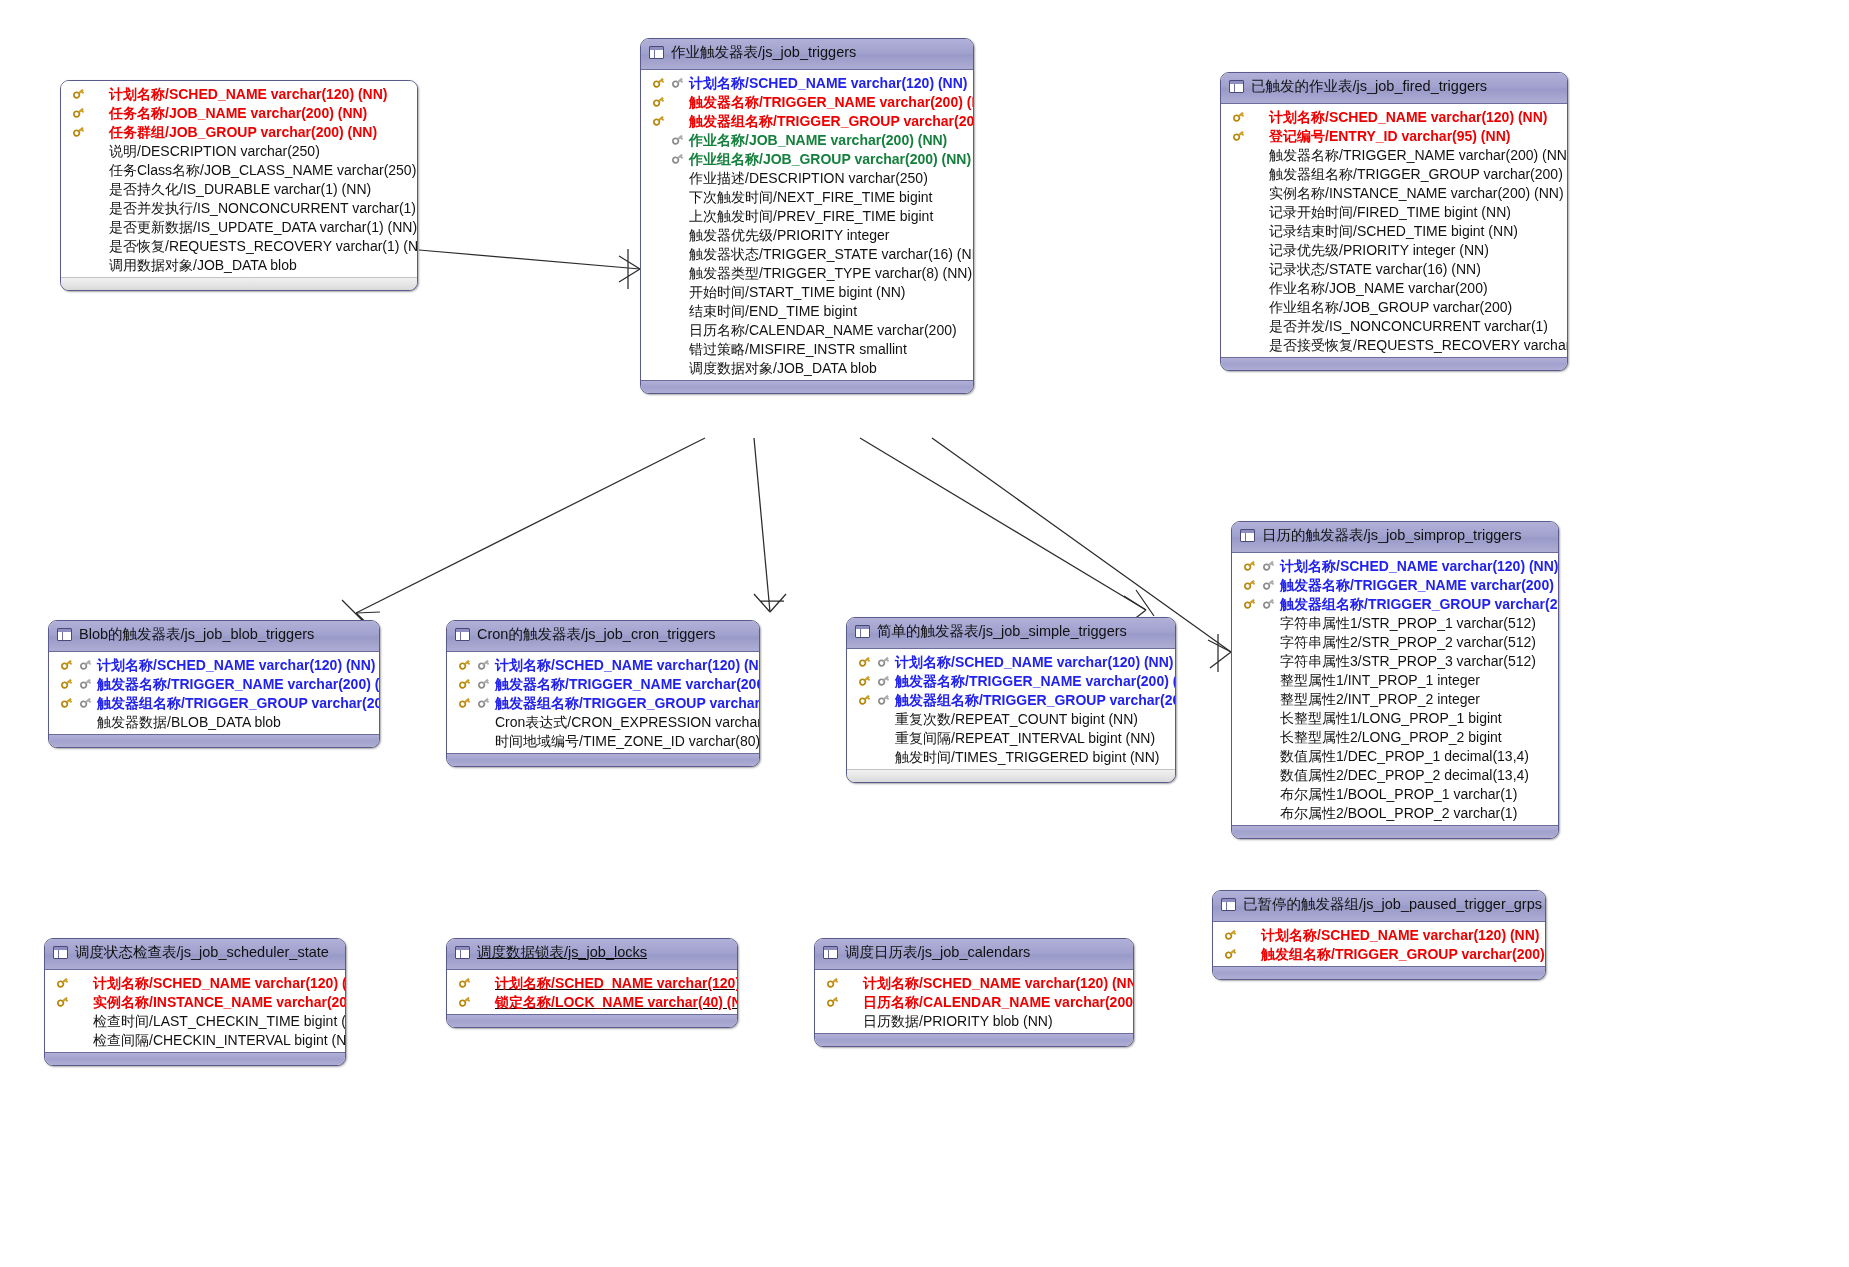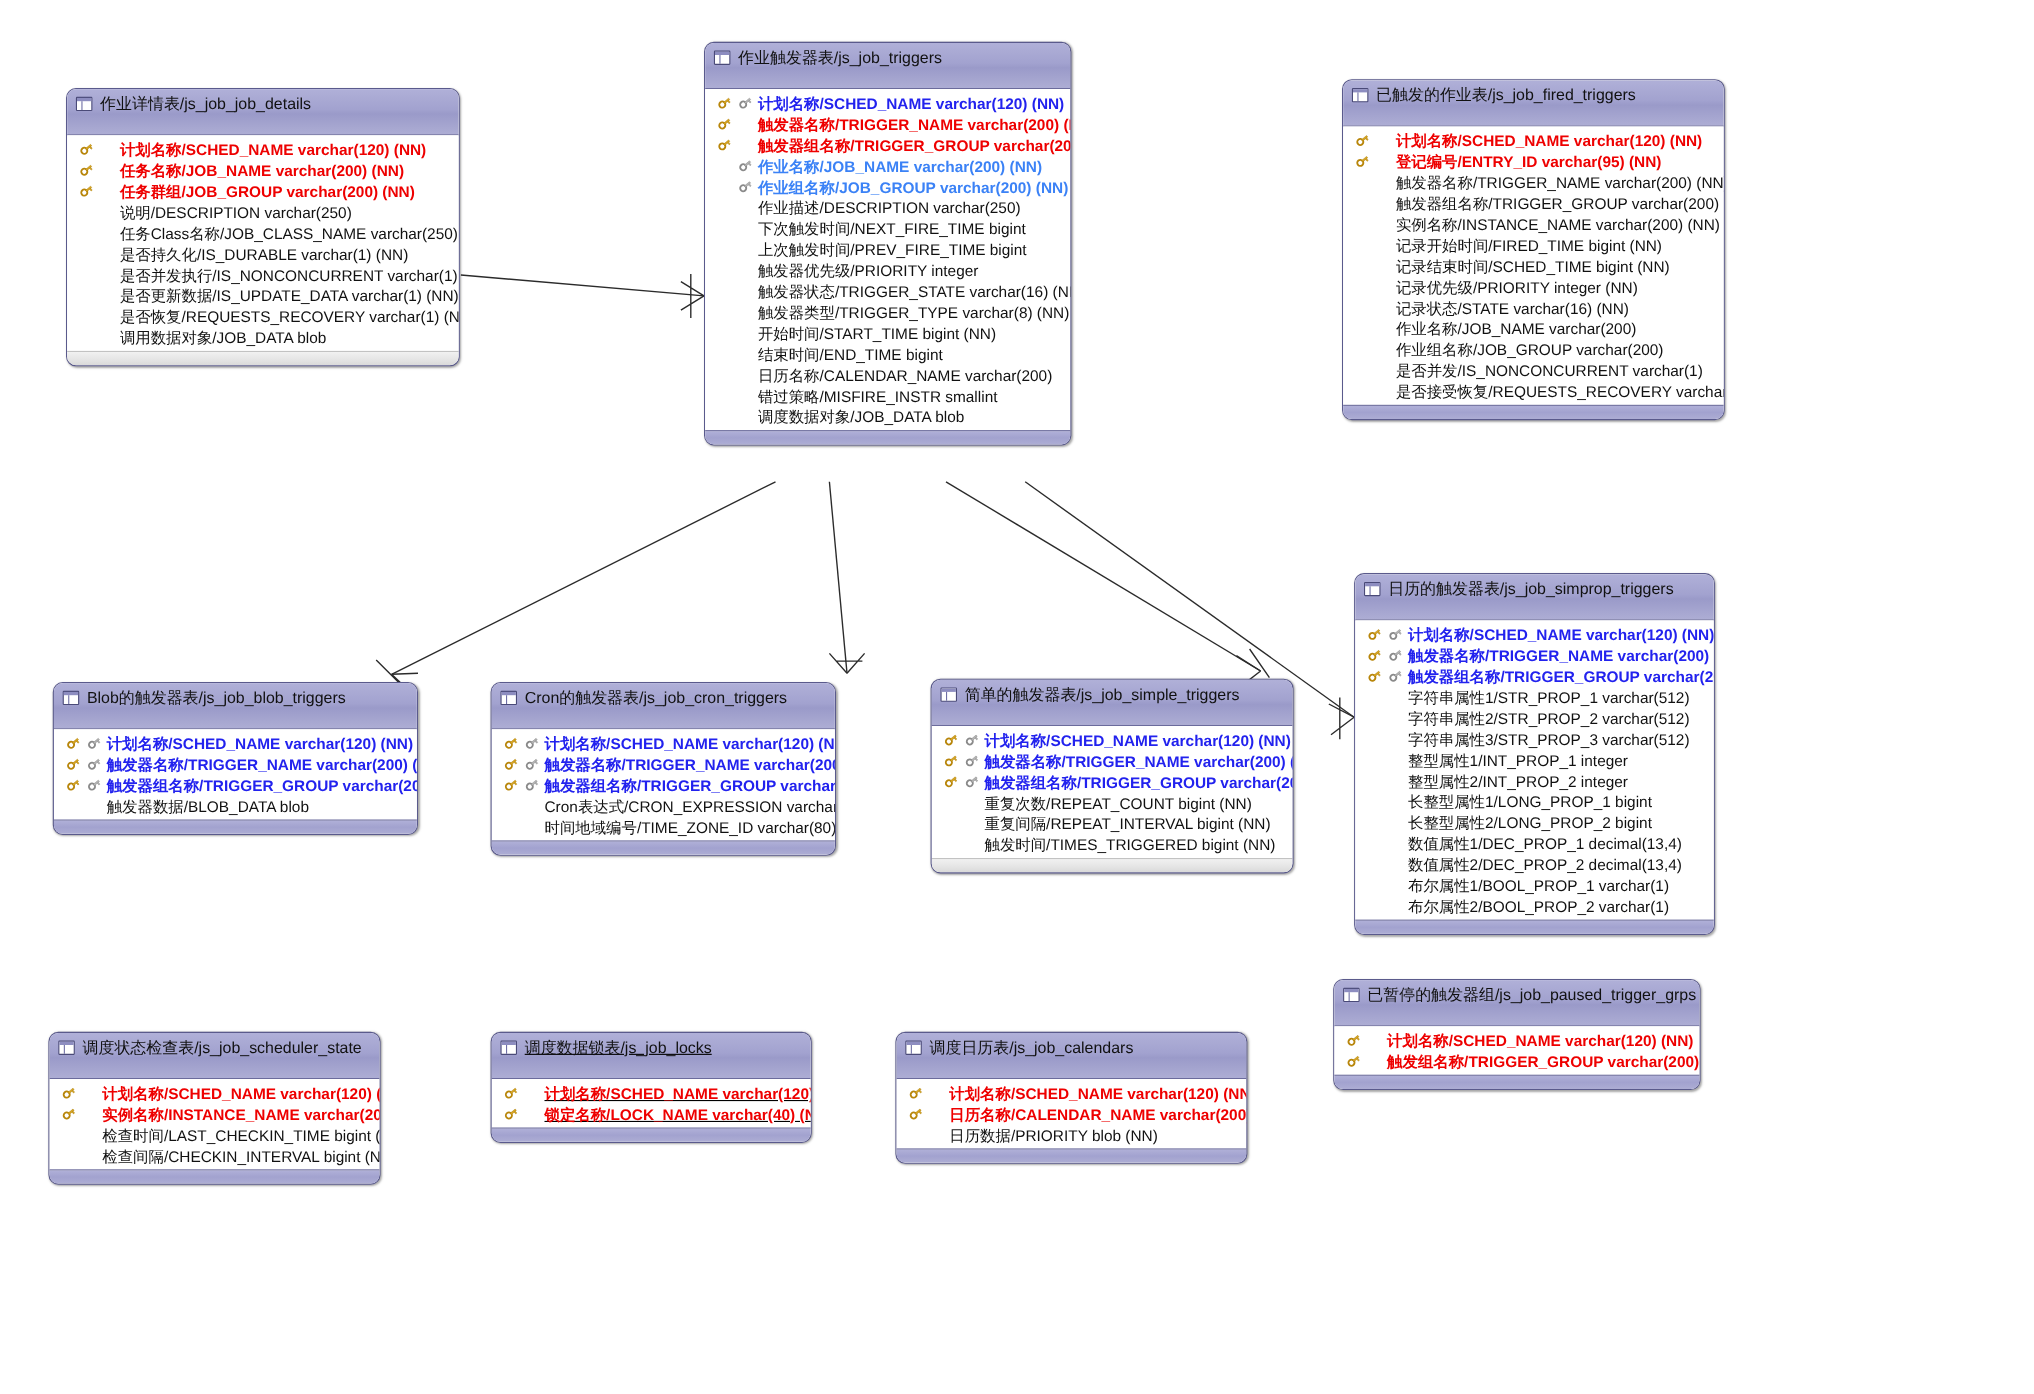"作业触发器表/js_job_triggers" .ent-header { padding: 4px 8px 18px 8px -> 4px 8px 7px 8px }
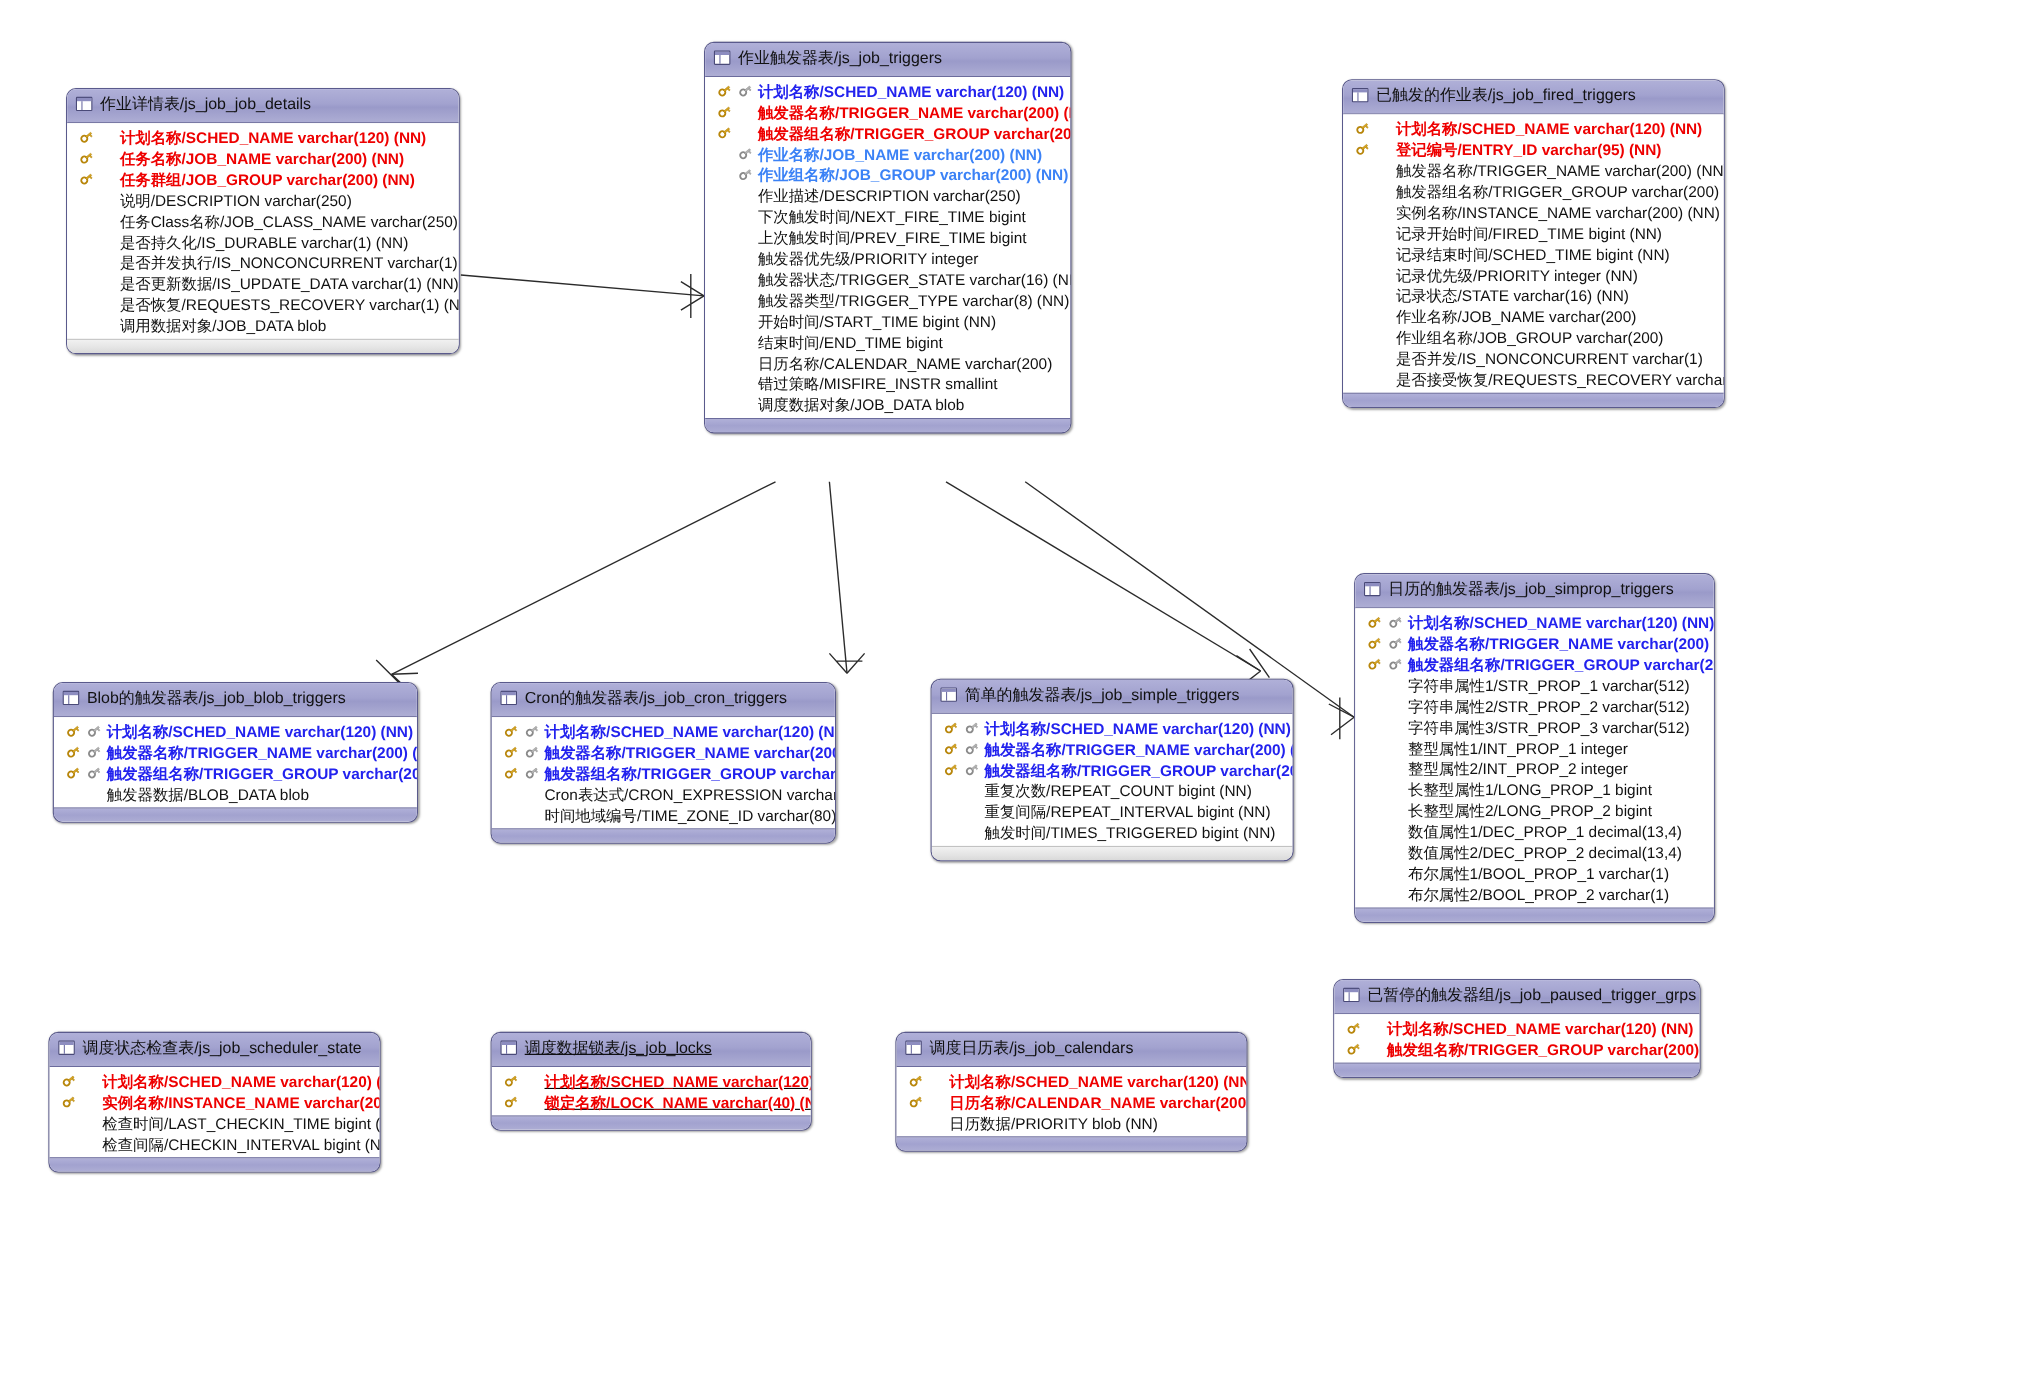"作业详情表/js_job_job_details" div.ent-header { html: <div> <span></span> <span>作业详情表/js_job_job_details</span> </div> -> none }
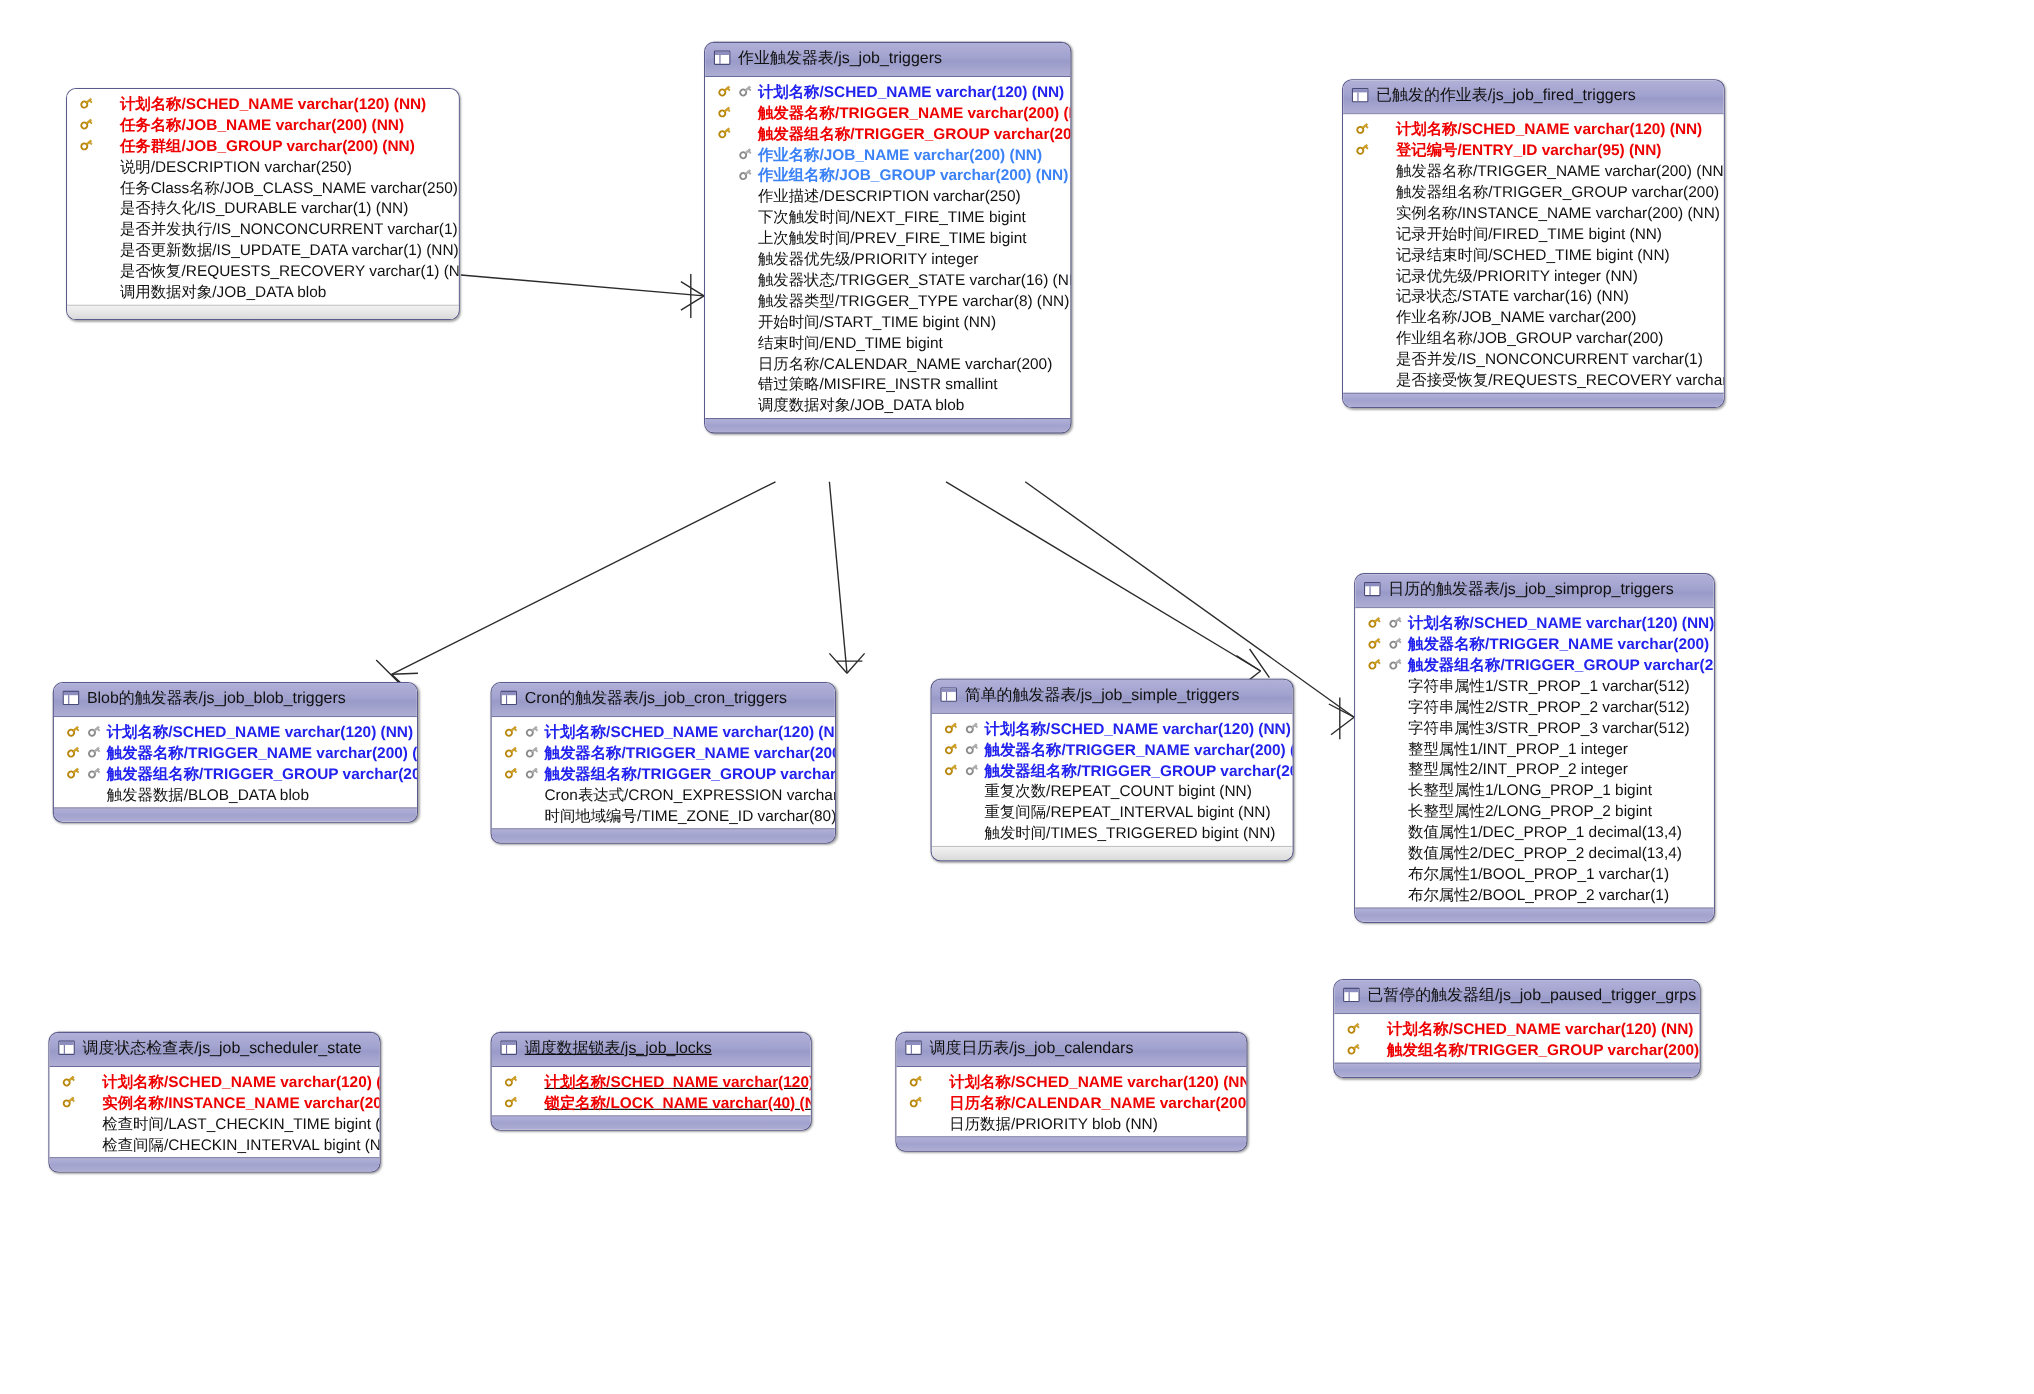"作业名称/JOB_NAME varchar(200) (NN)" .c-green { color: #3b82f6 -> #15803d }
